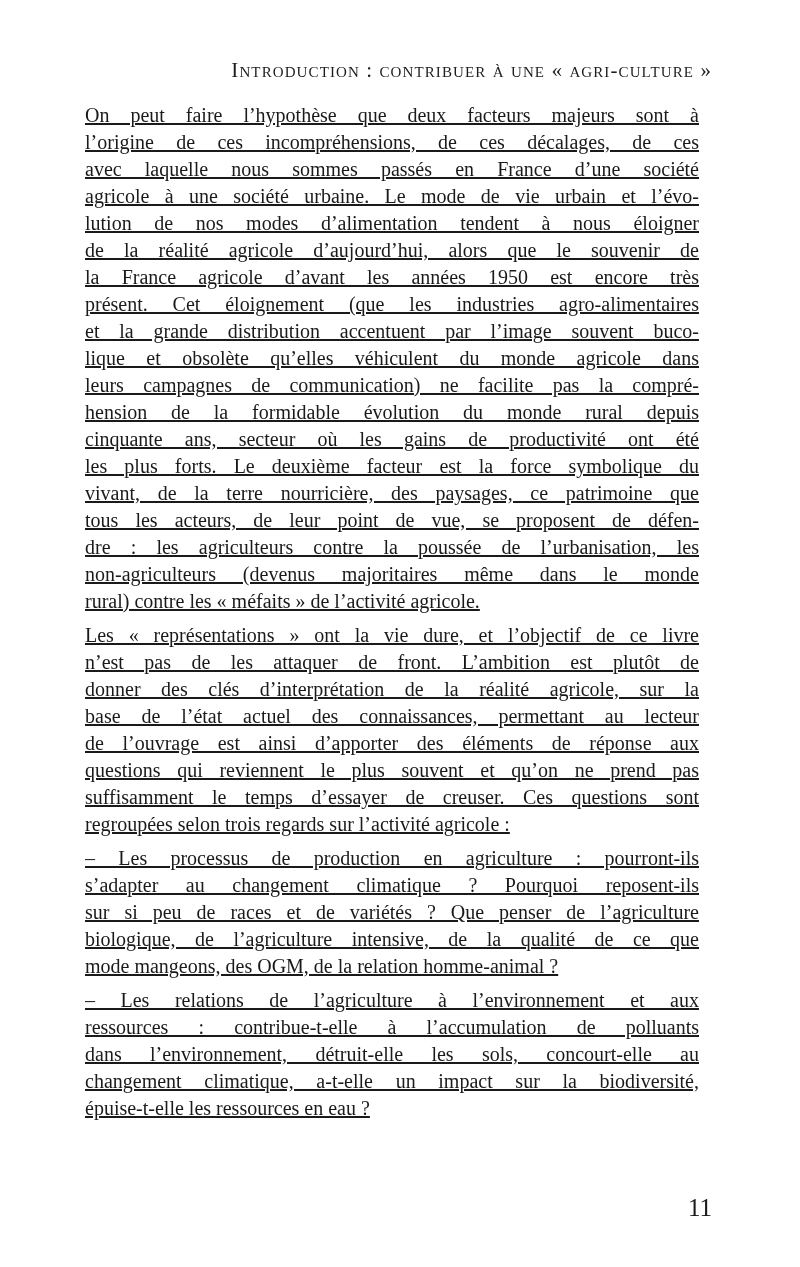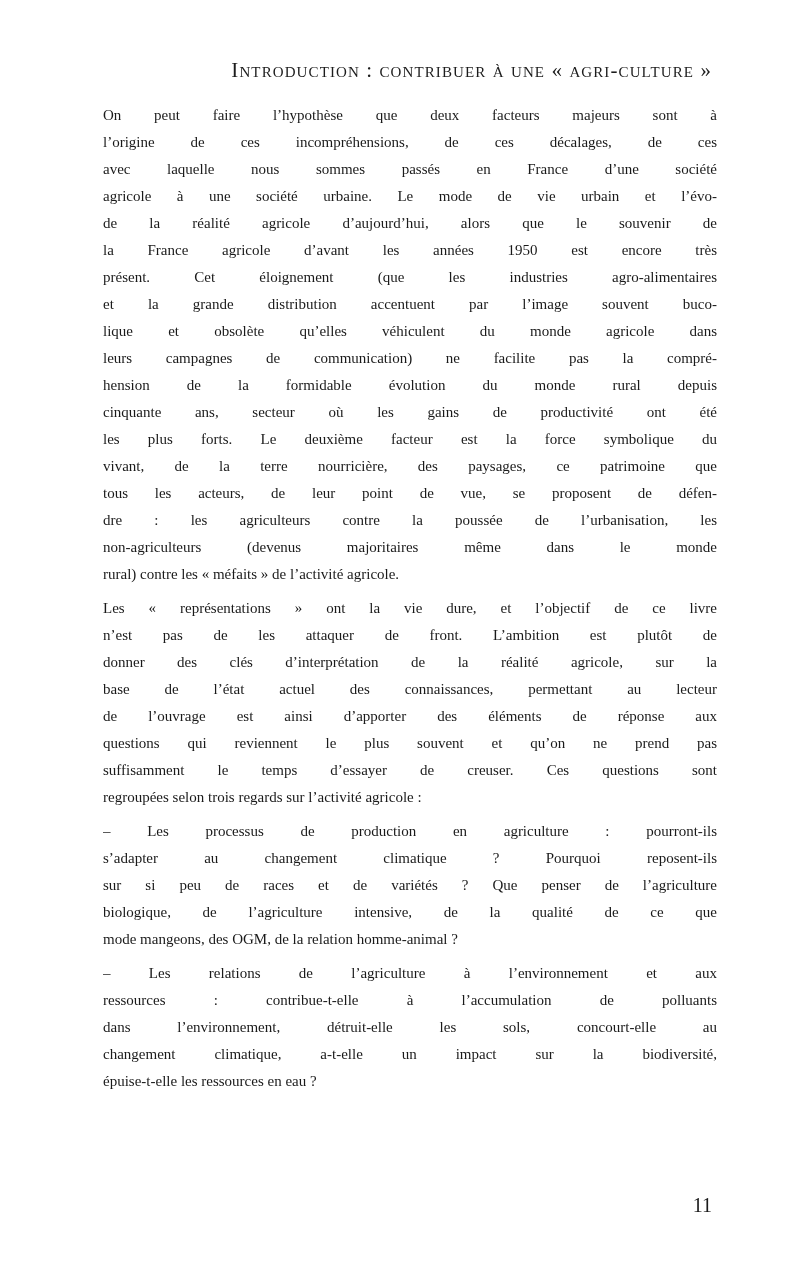"On peut faire l’hypothèse que" .text-block { font-size: 15px -> 20px; left: 103px -> 85px; text-decoration: none -> underline }
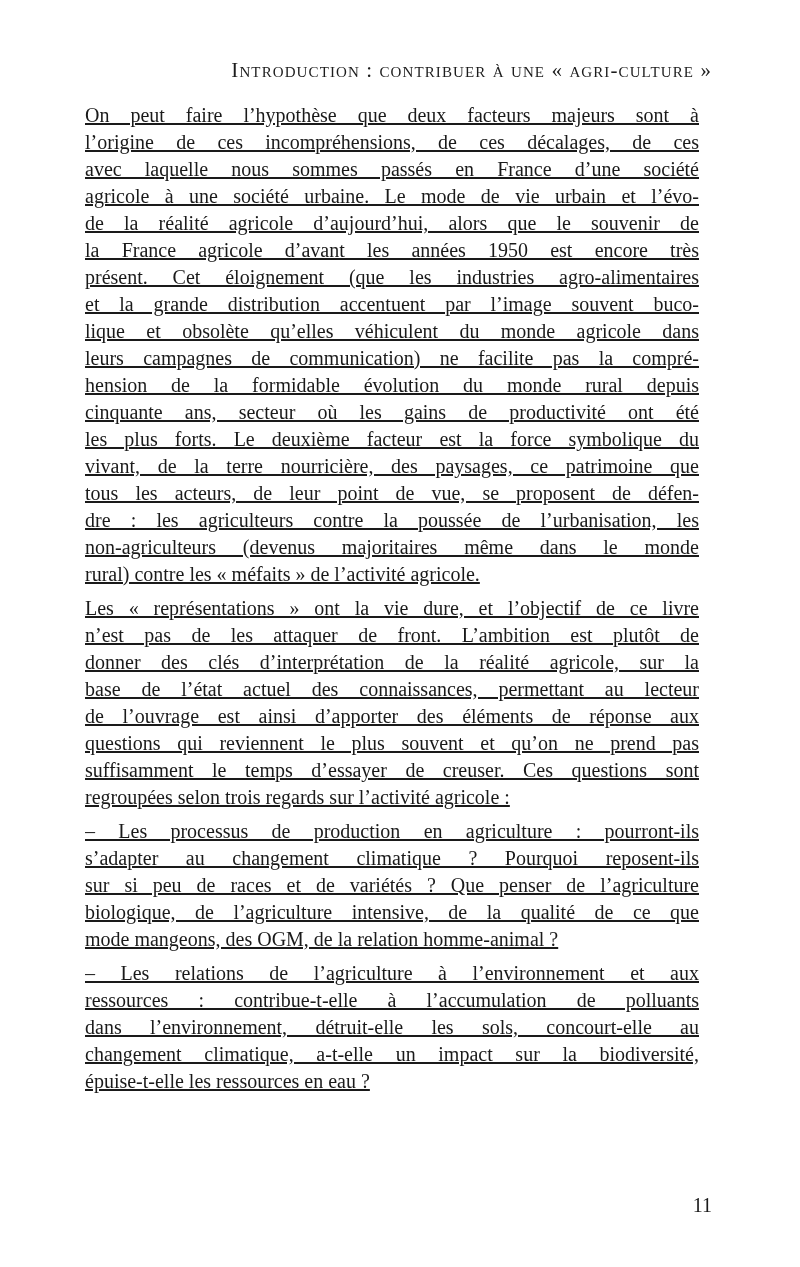"lution de nos modes d’alimentation" div.line { html: none -> <div>lution de nos modes d’alimentation tendent à nous éloigner</div> }
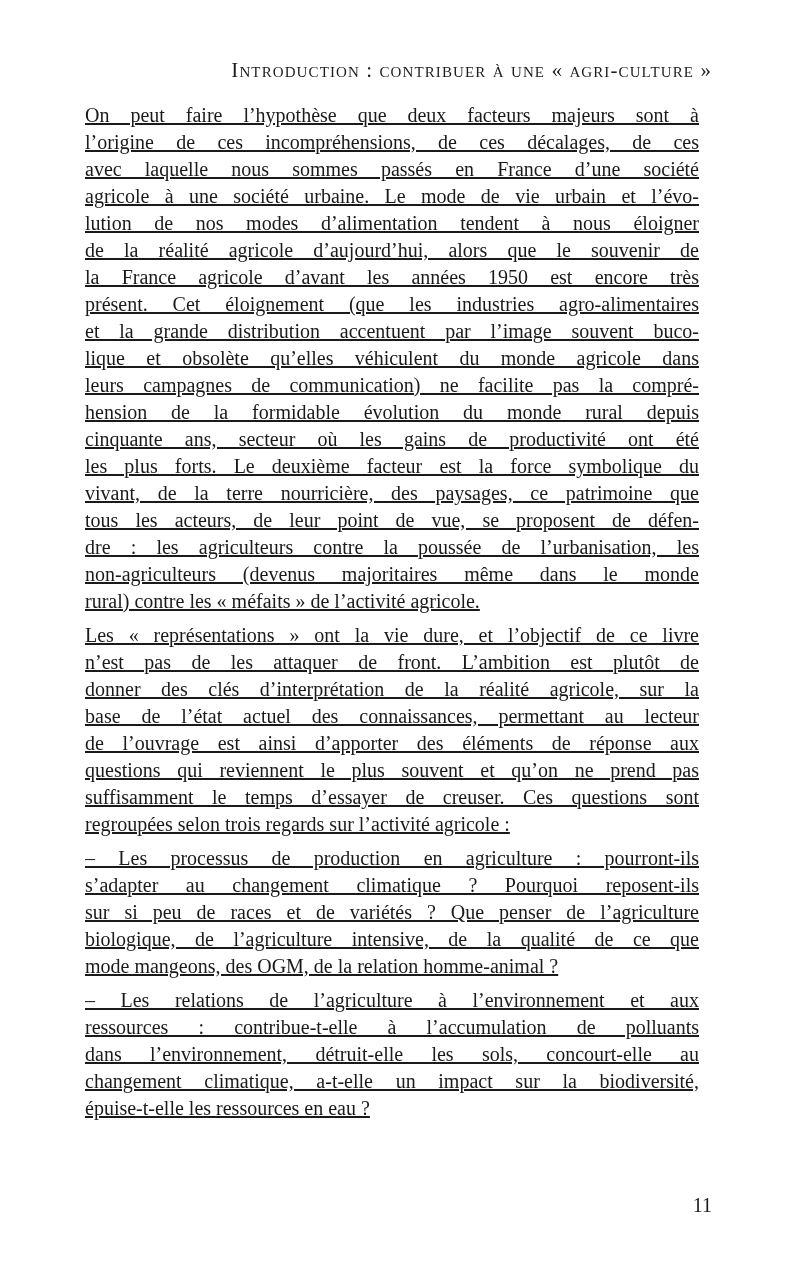"11" .page-number { font-size: 20px -> 25px }
